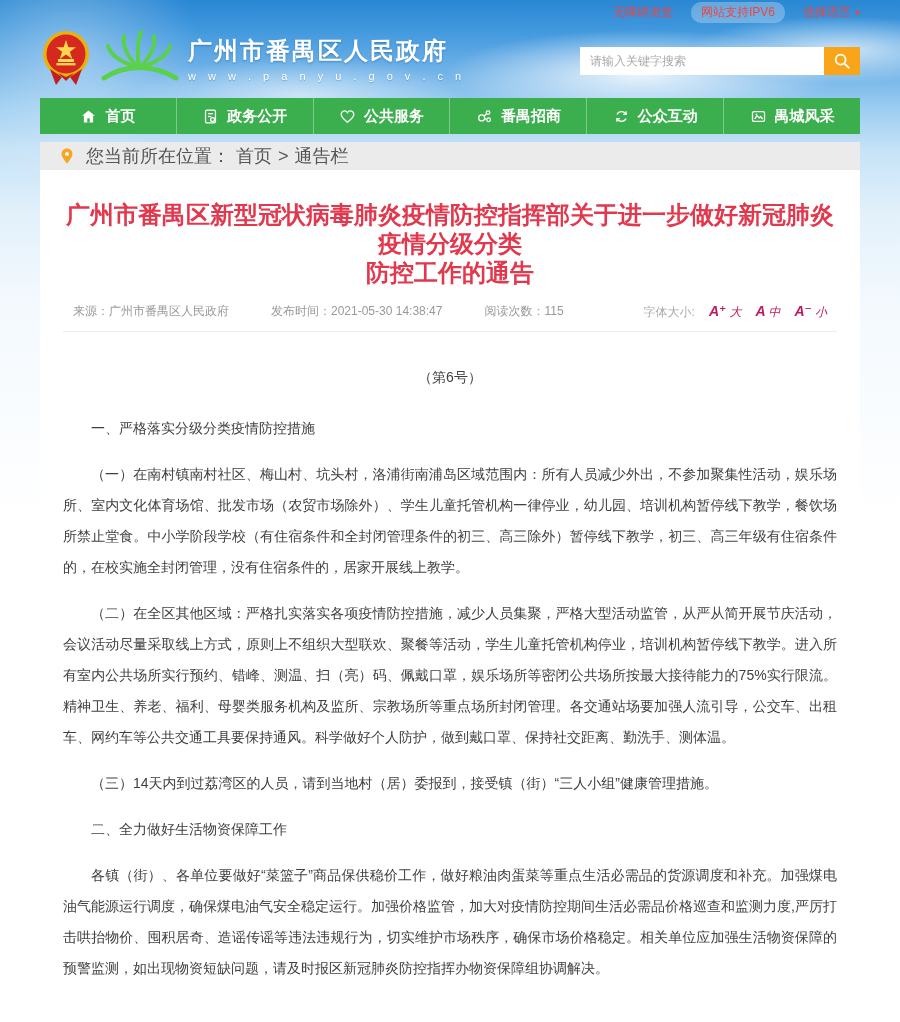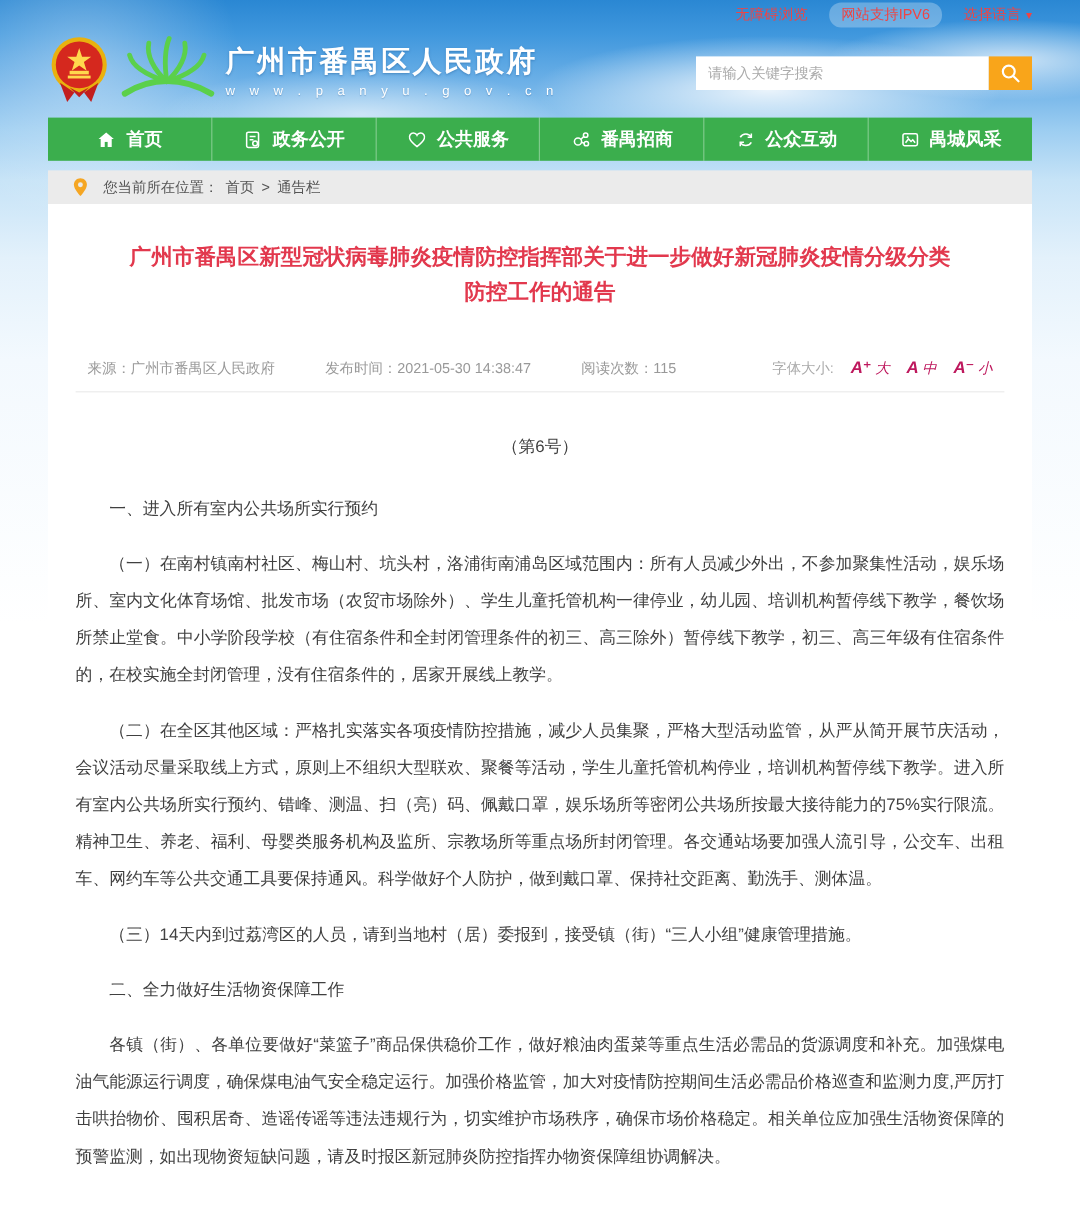"您当前所在位置：" .breadcrumb { font-size: 12px -> 18px }
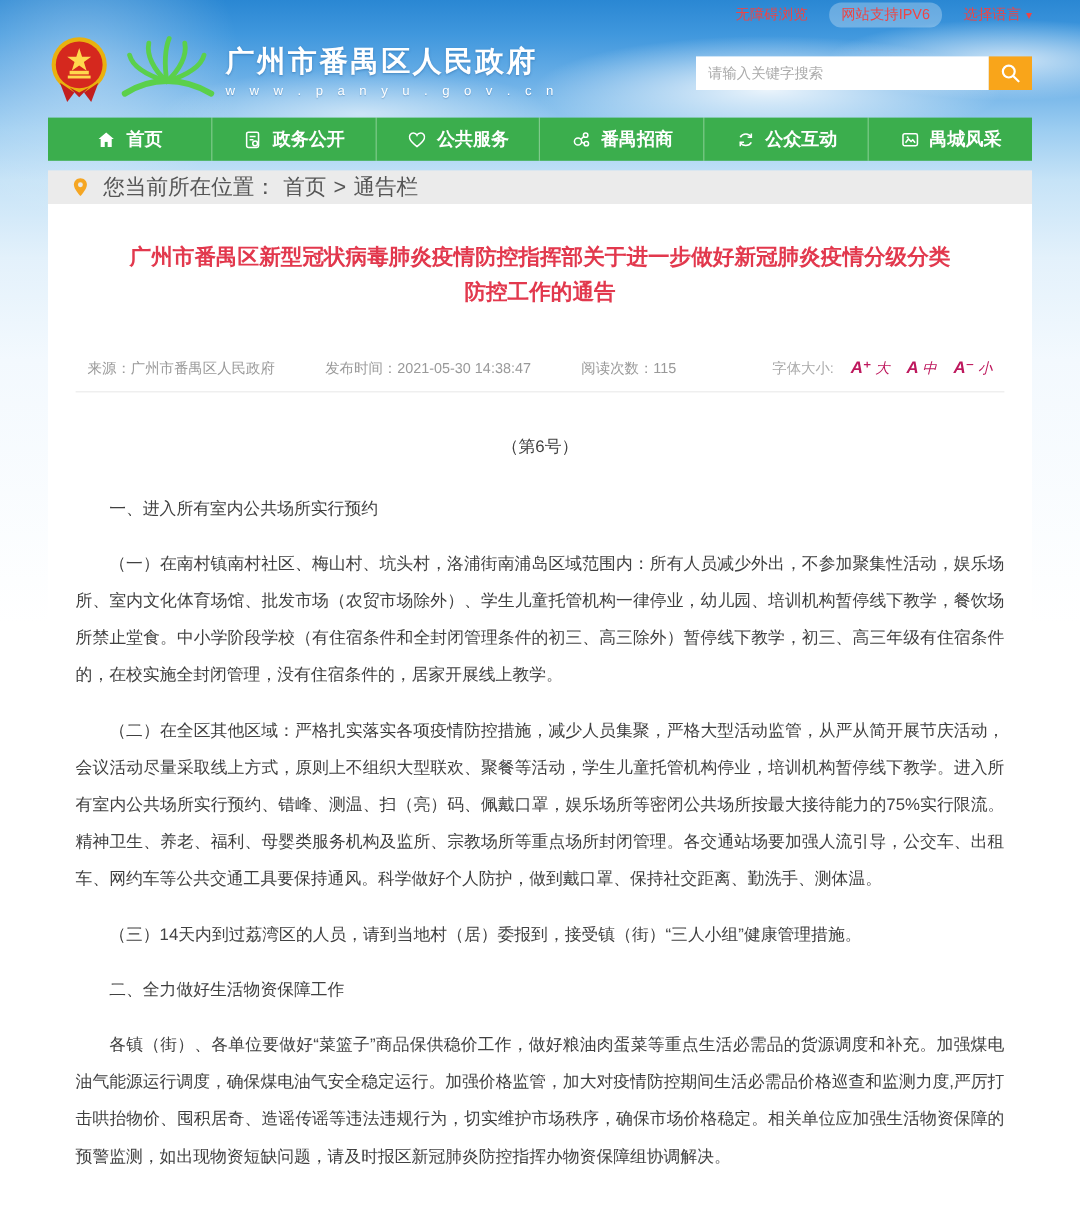"广州市番禺区新型冠状病毒肺炎疫情防控指挥部关于进一步做好新冠肺炎疫情分级分类" .article-title { font-size: 18px -> 24px }
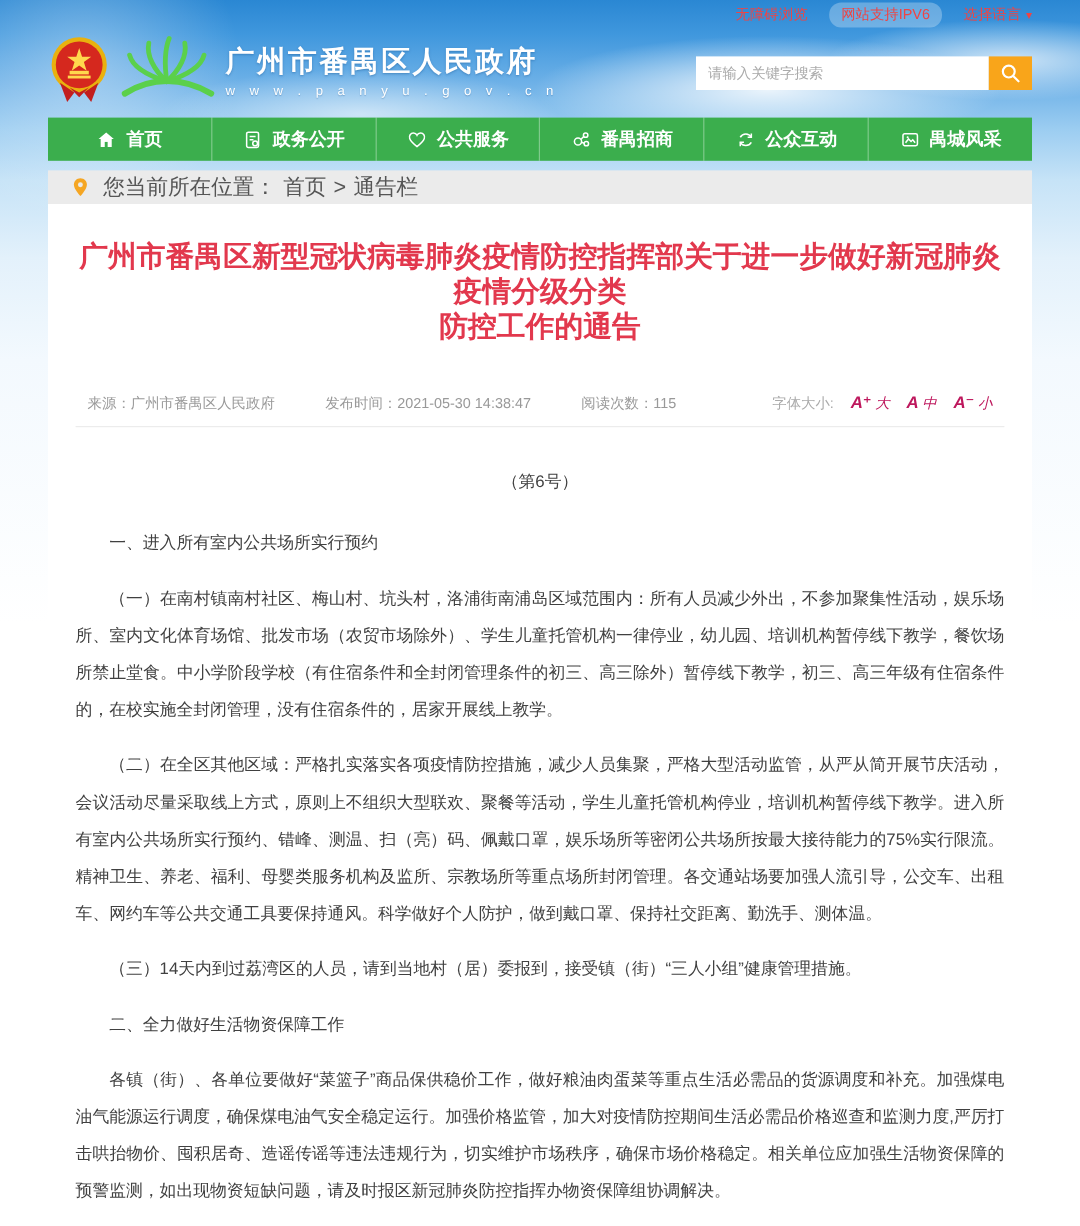"来源：广州市番禺区人民政府" .meta-row { align-items: center -> none; margin-top: 40px -> 16px }
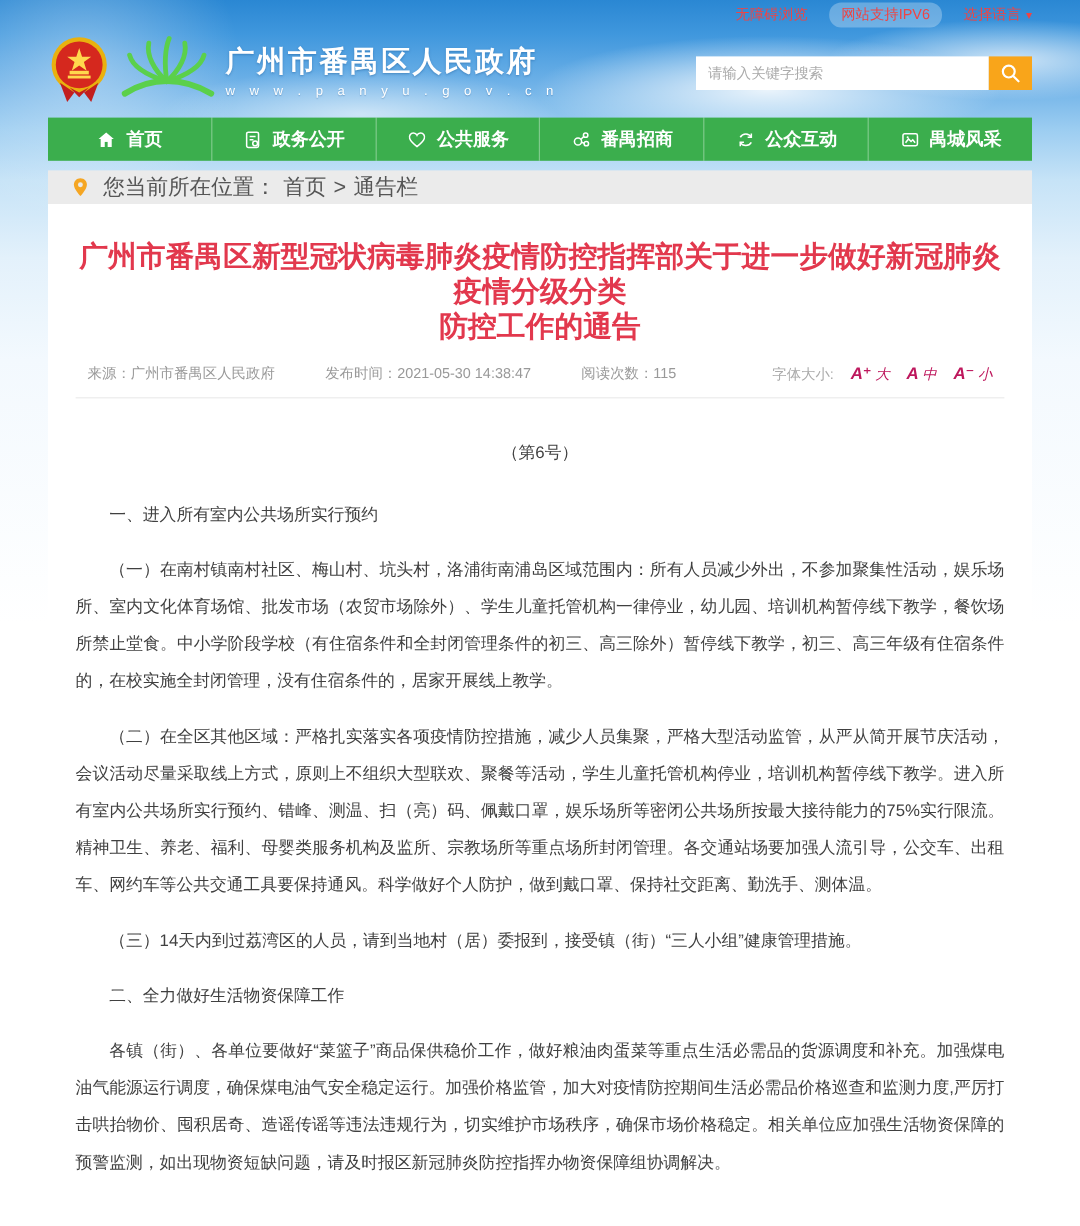"一、进入所有室内公共场所实行预约" p.heading { text: 进入所有室内公共场所实行预约 -> 严格落实分级分类疫情防控措施 }
